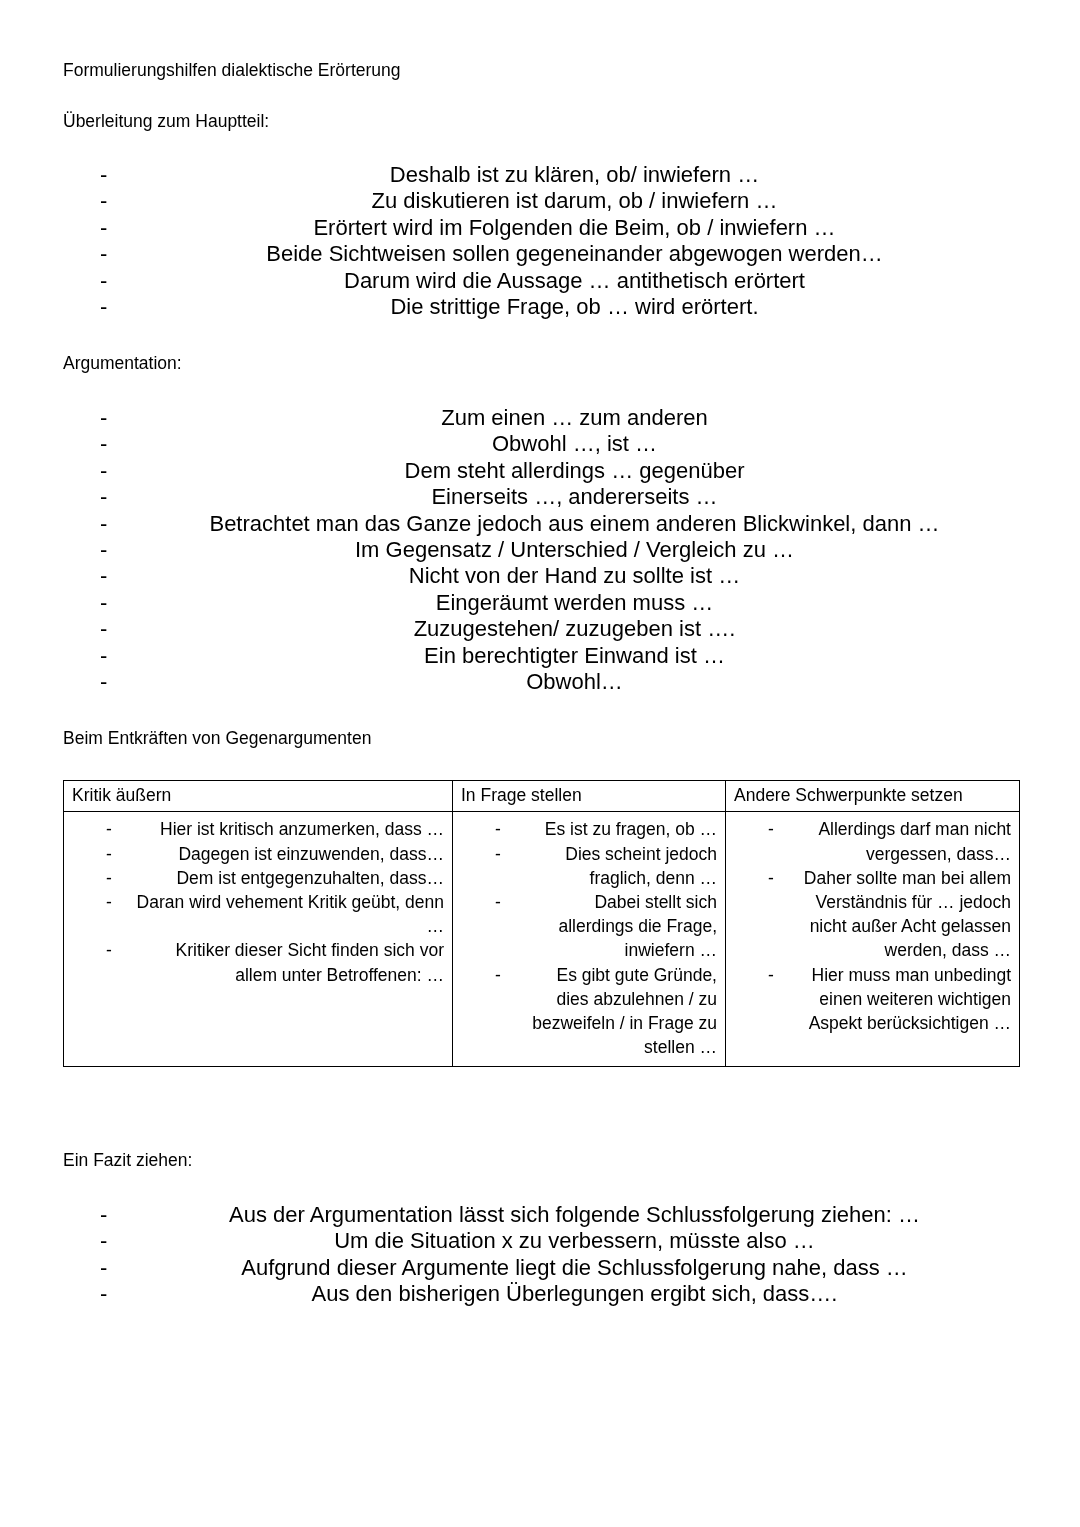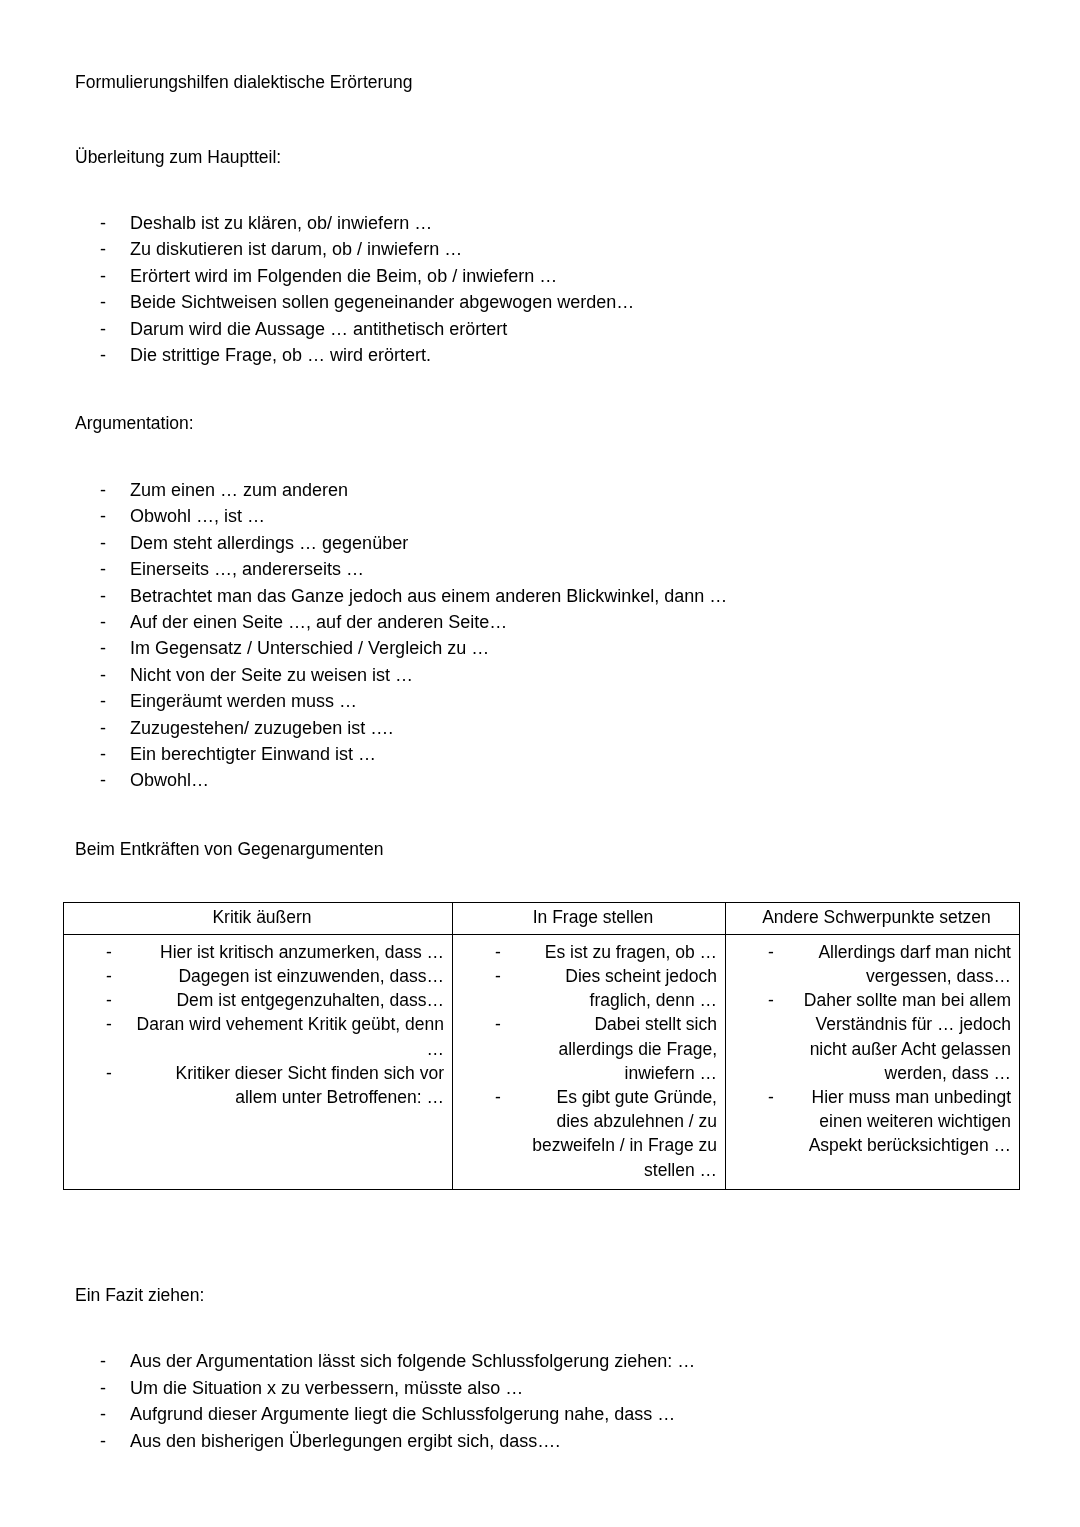"Formulierungshilfen dialektische" .para { margin: 12px -> 0 }
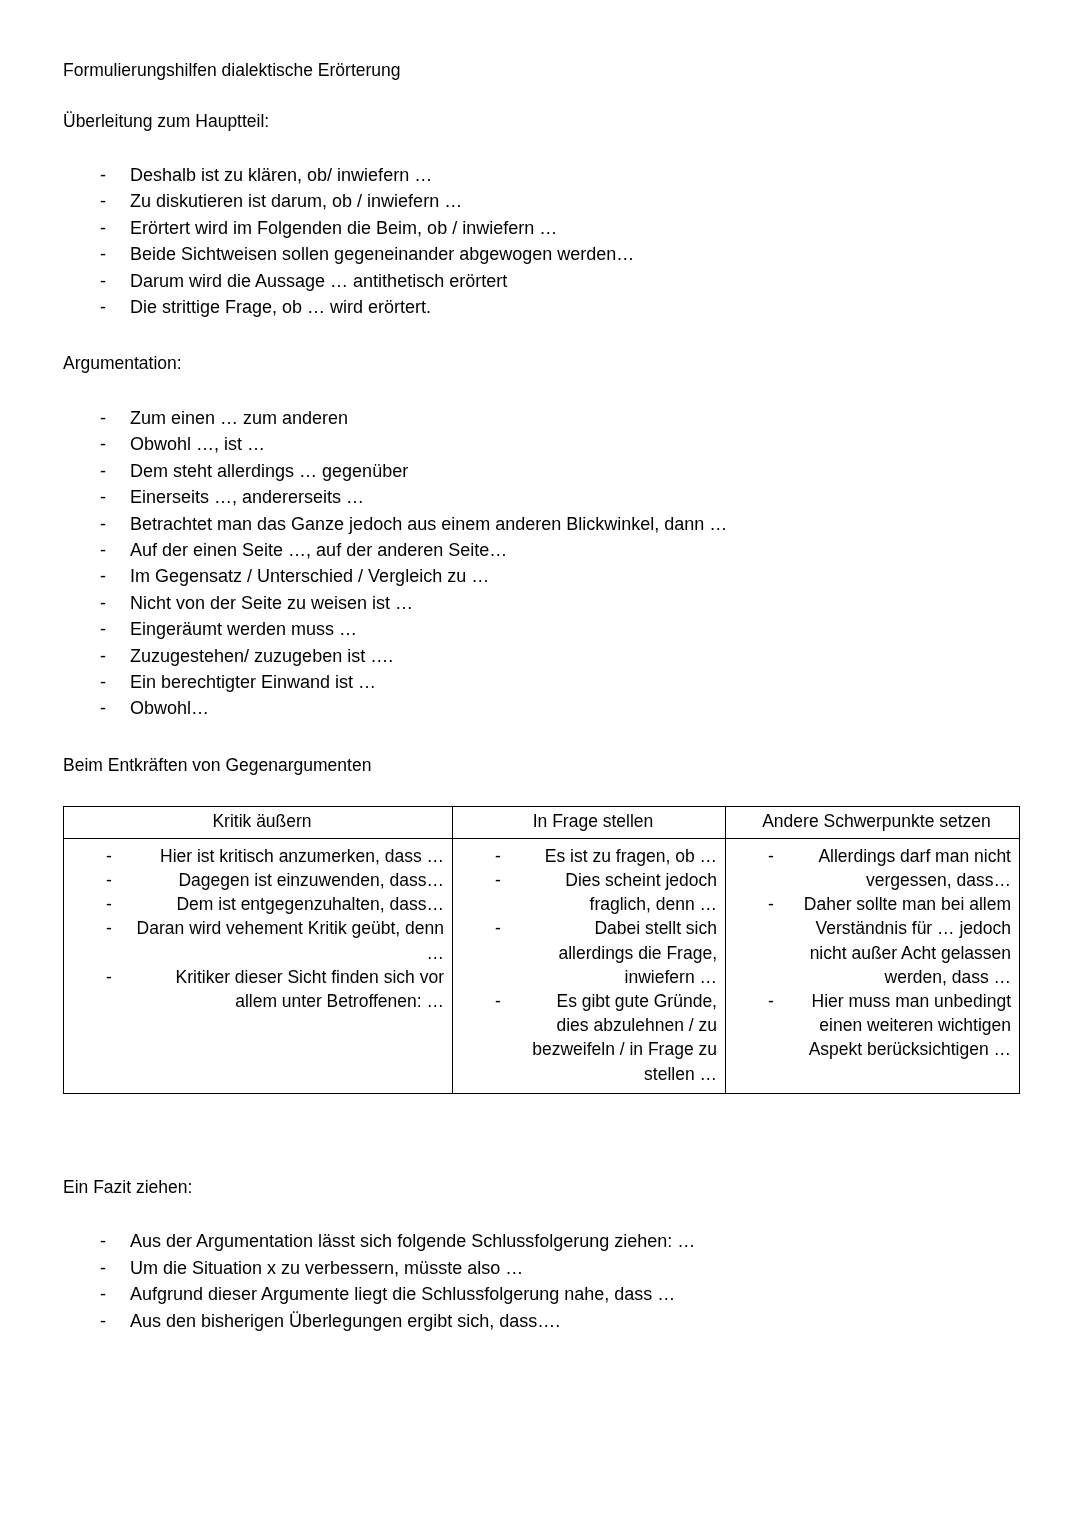"Deshalb ist zu klären, ob/" .blist > li { font-size: 18px -> 22px; text-align: none -> center }
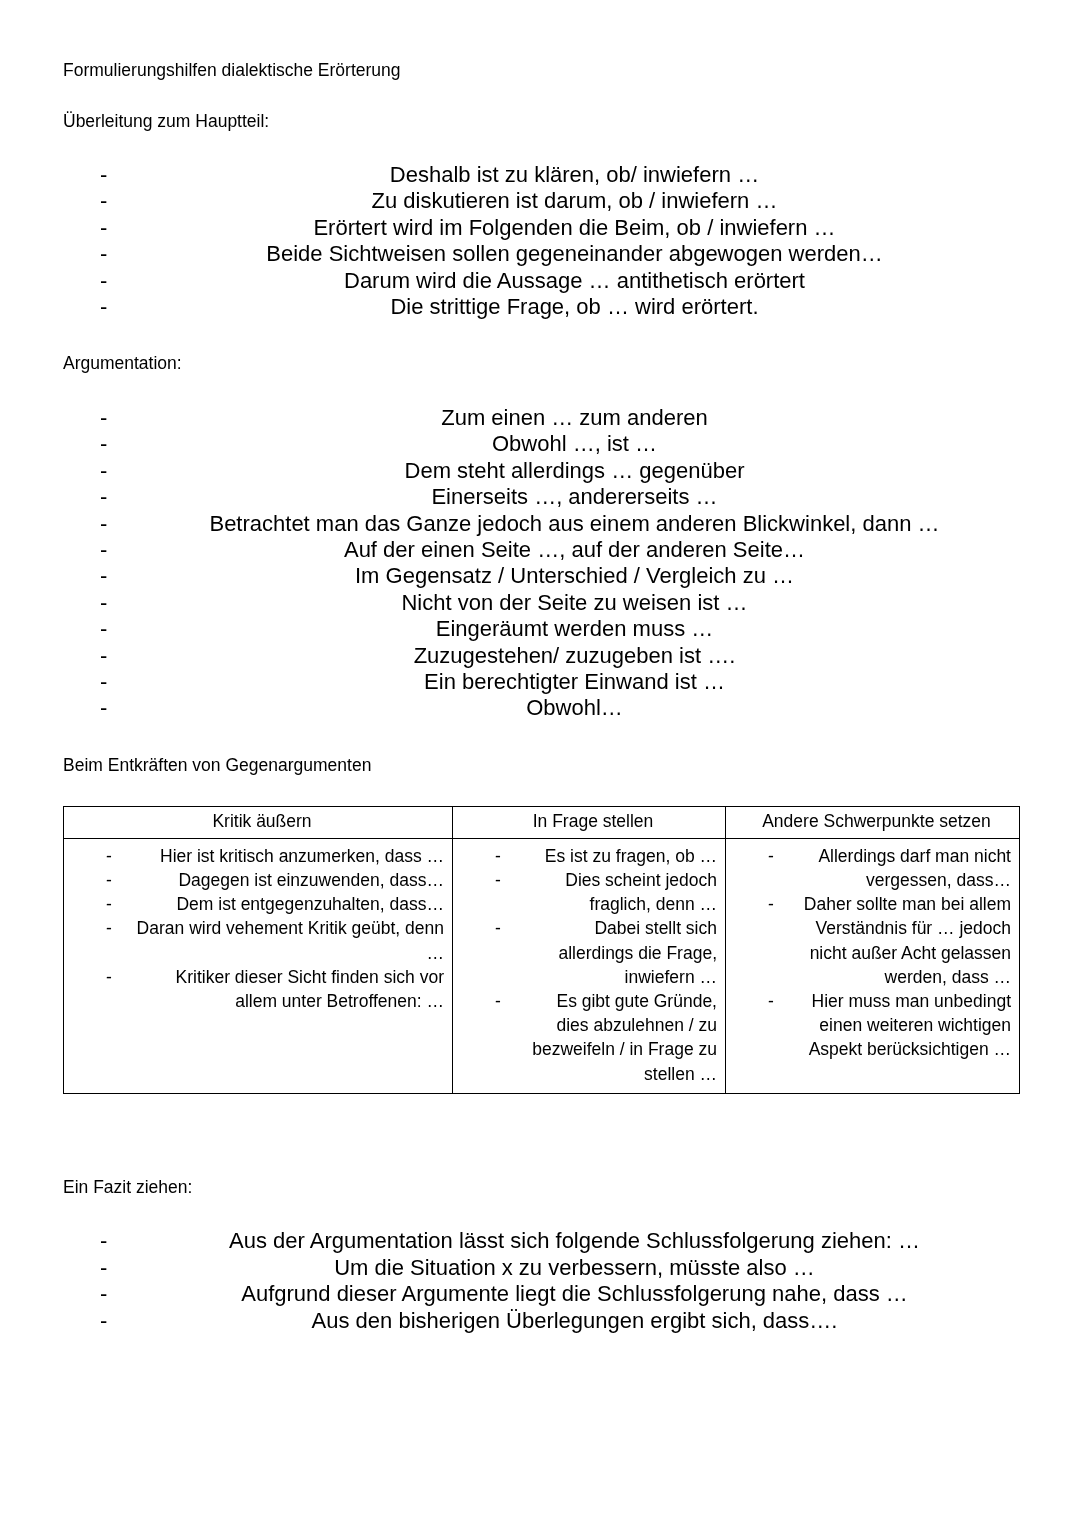"Auf der einen Seite …," li { html: <li>Auf der einen Seite …, auf der anderen Seite…</li> -> none }
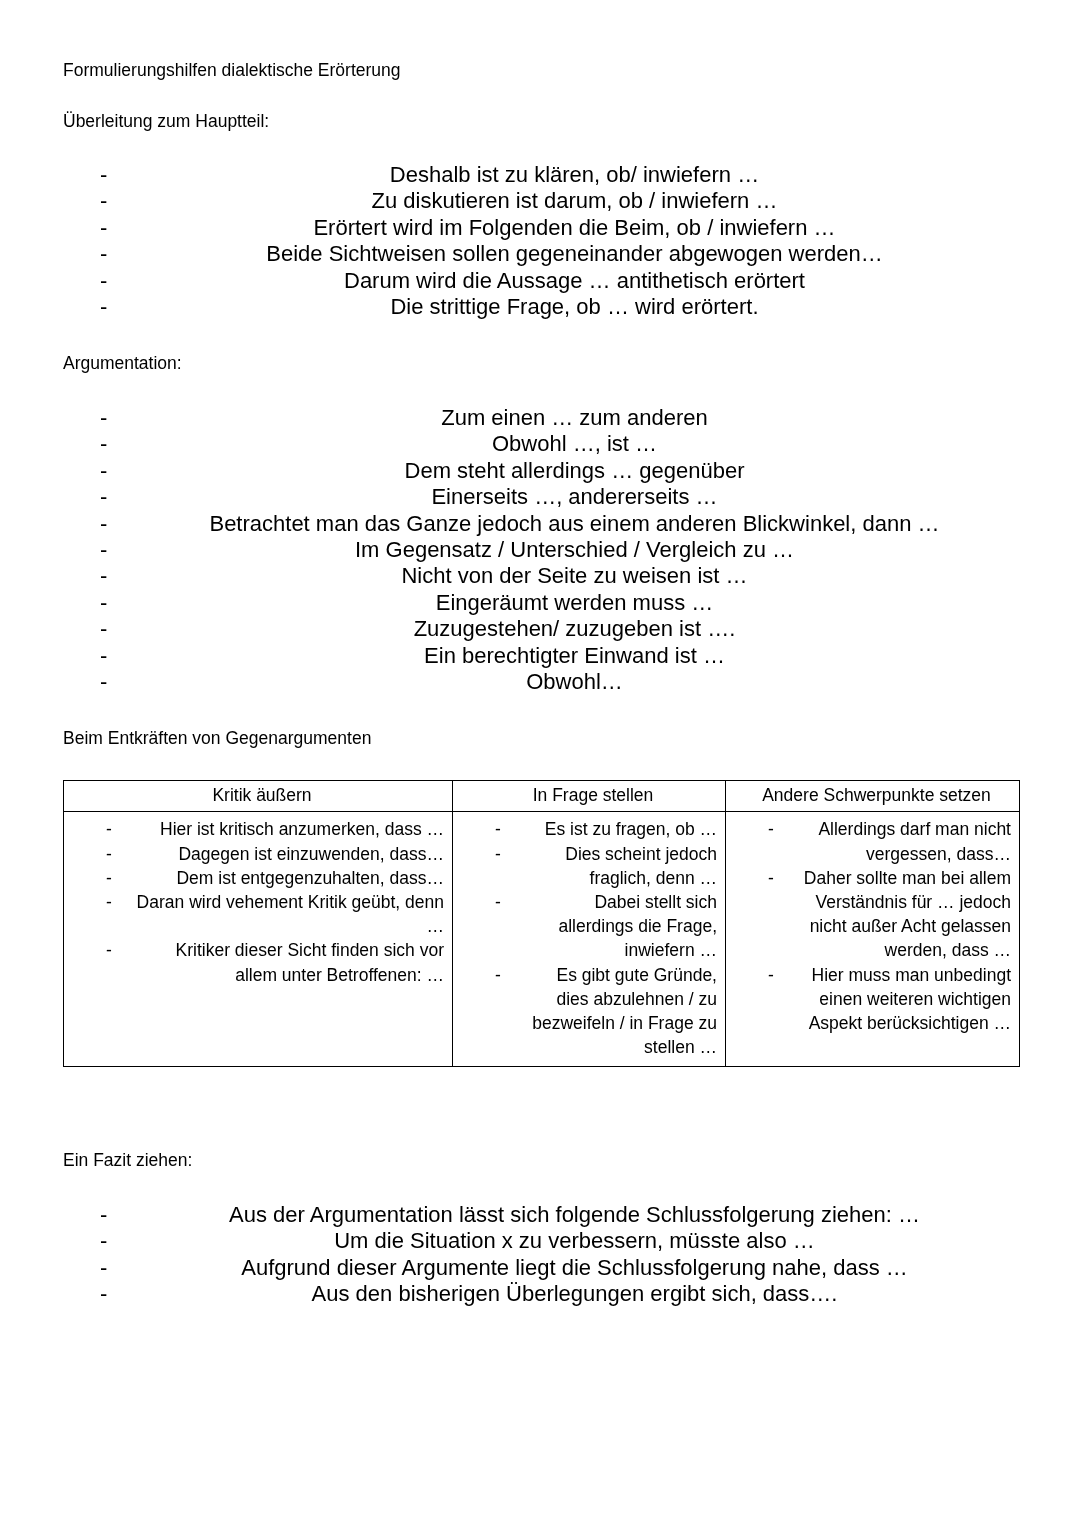"Nicht von der Seite zu" li { text: Seite zu weisen -> Hand zu sollte }
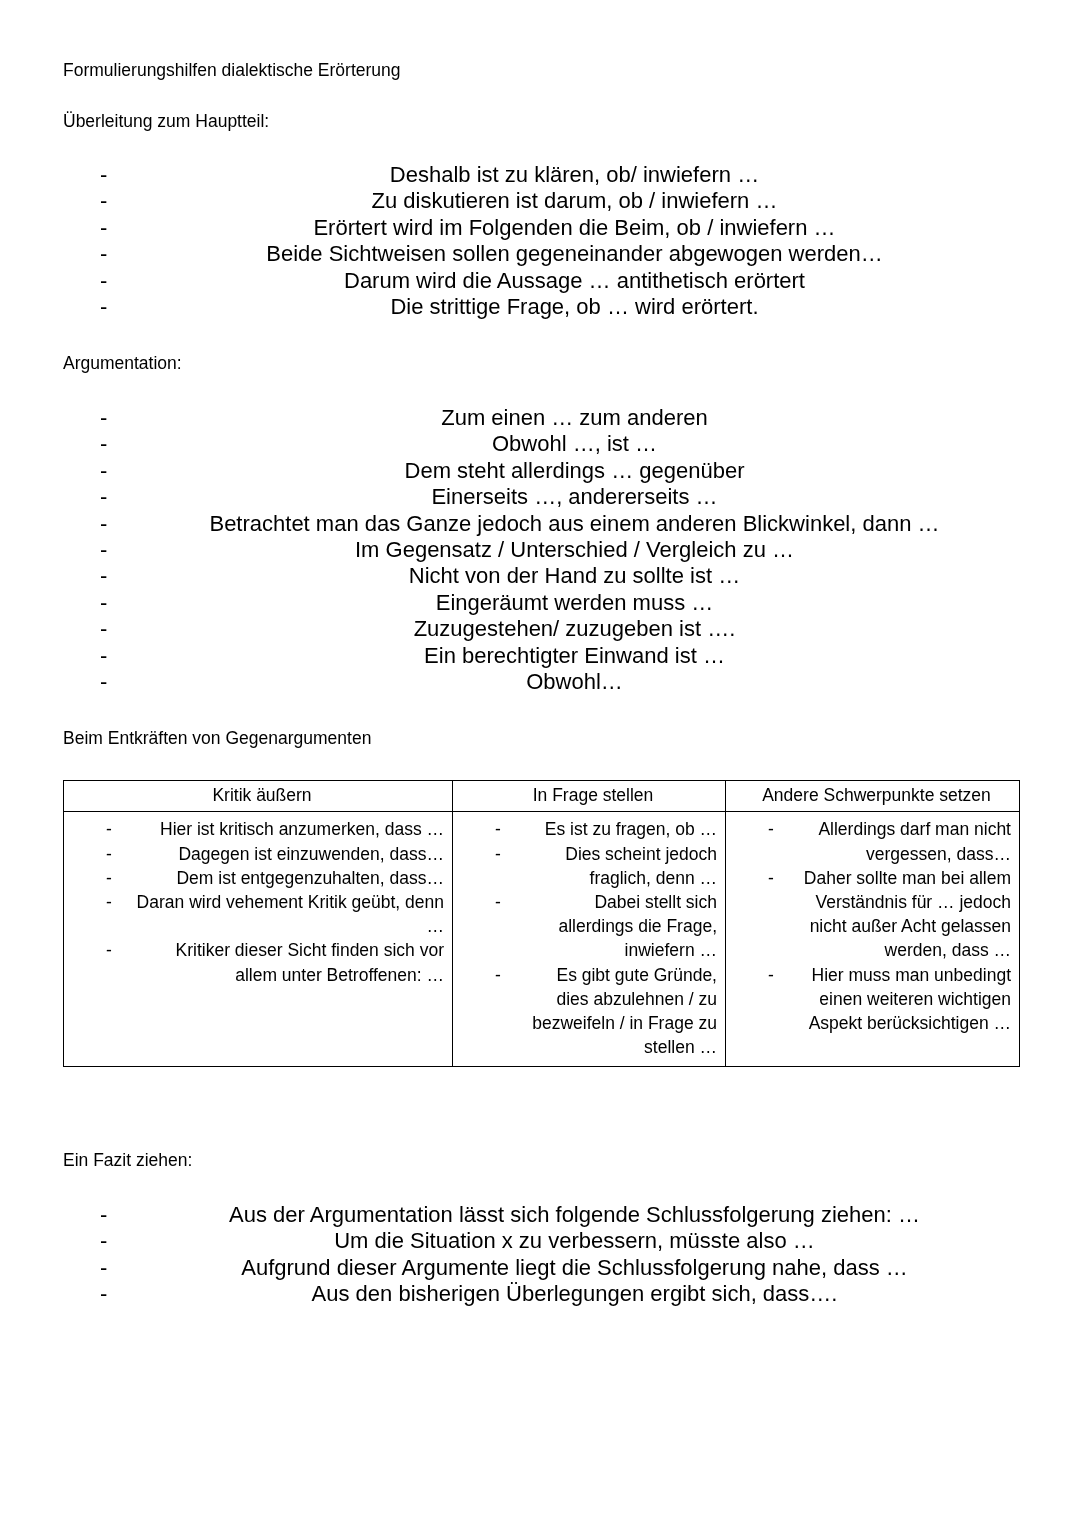"Kritik äußern" table.grid th { text-align: center -> left }
